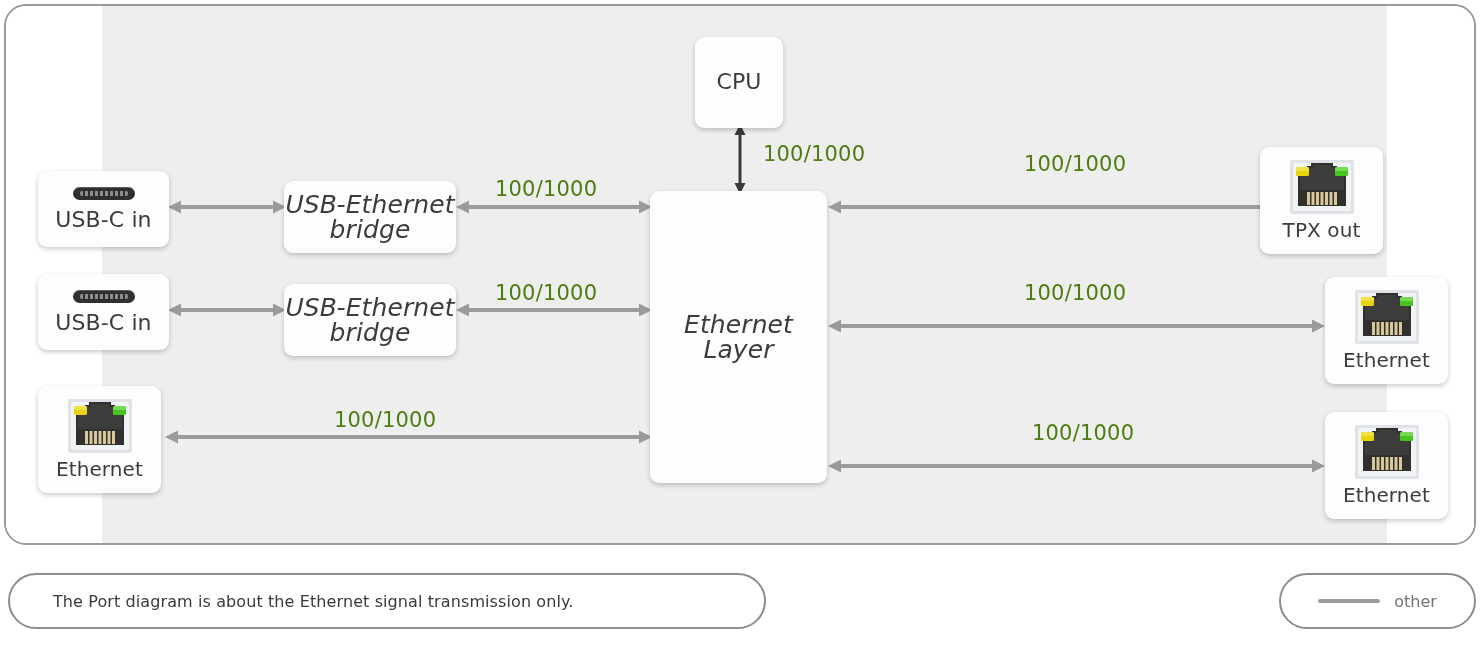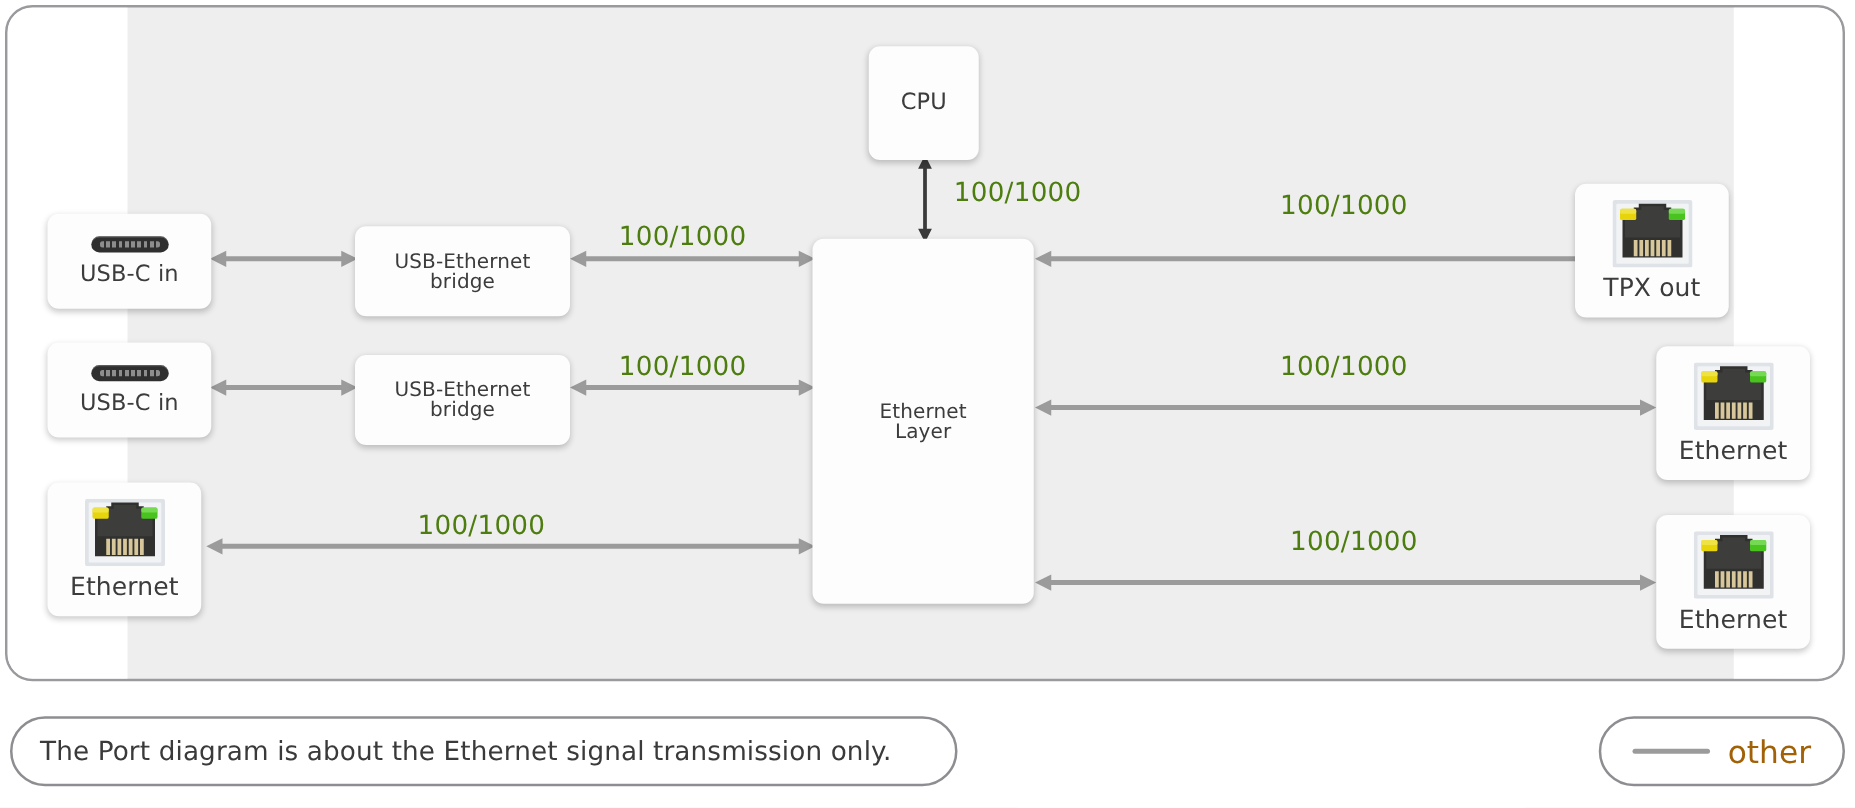"CPU" .node-label { font-size: 18px -> 22px }
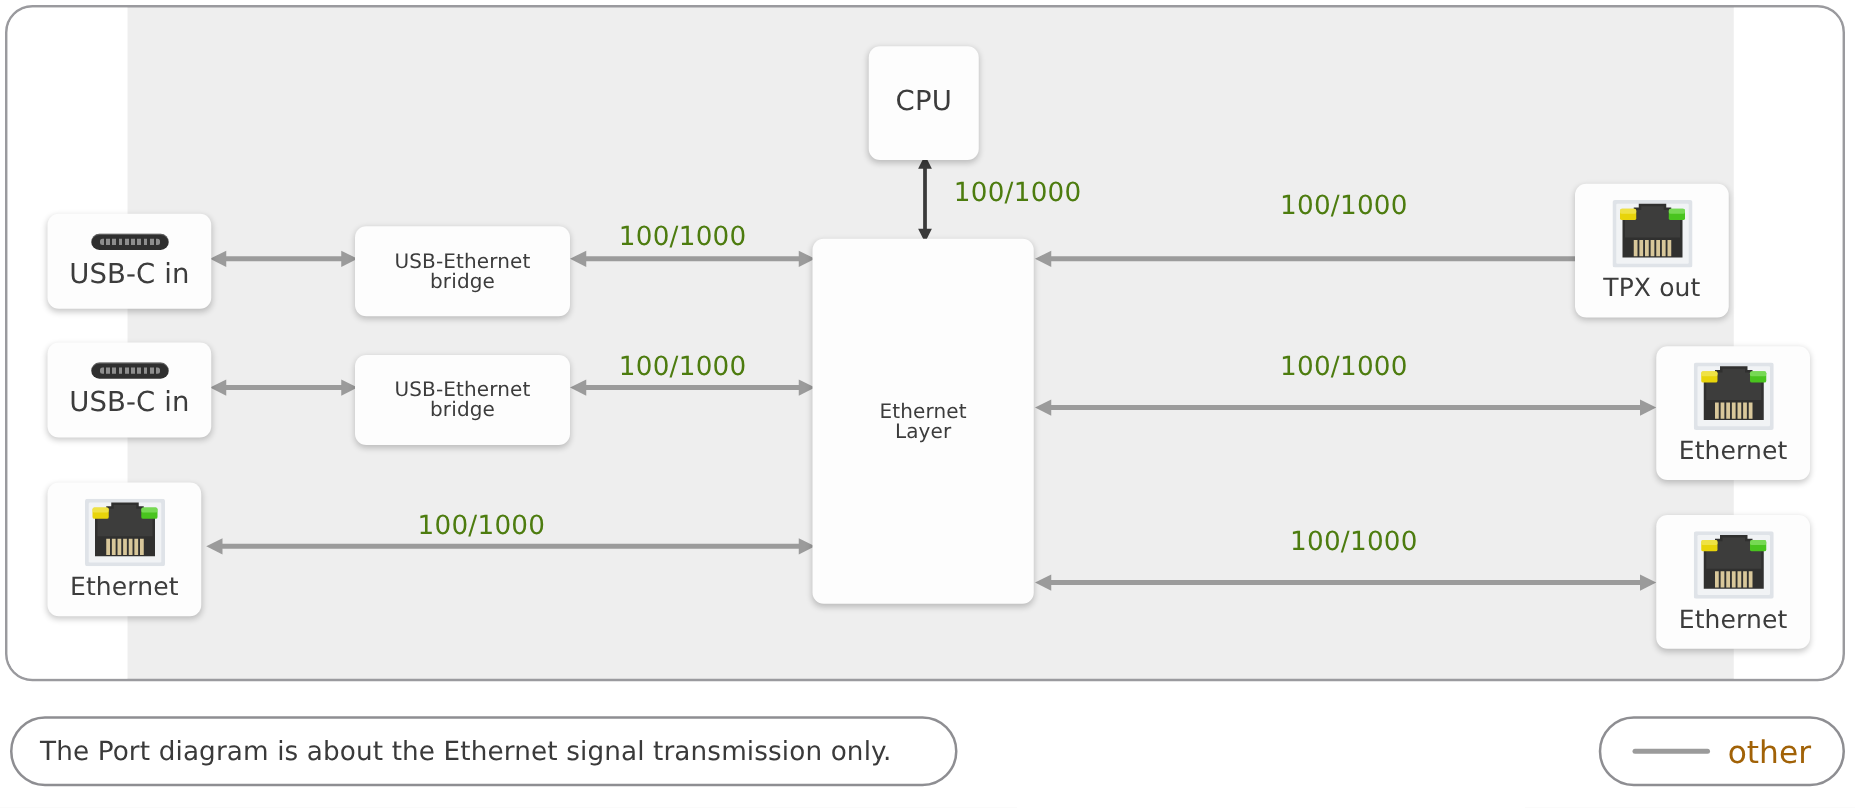"USB-Ethernet" .node-label.two { font-size: 16px -> 25px; font-style: none -> italic }
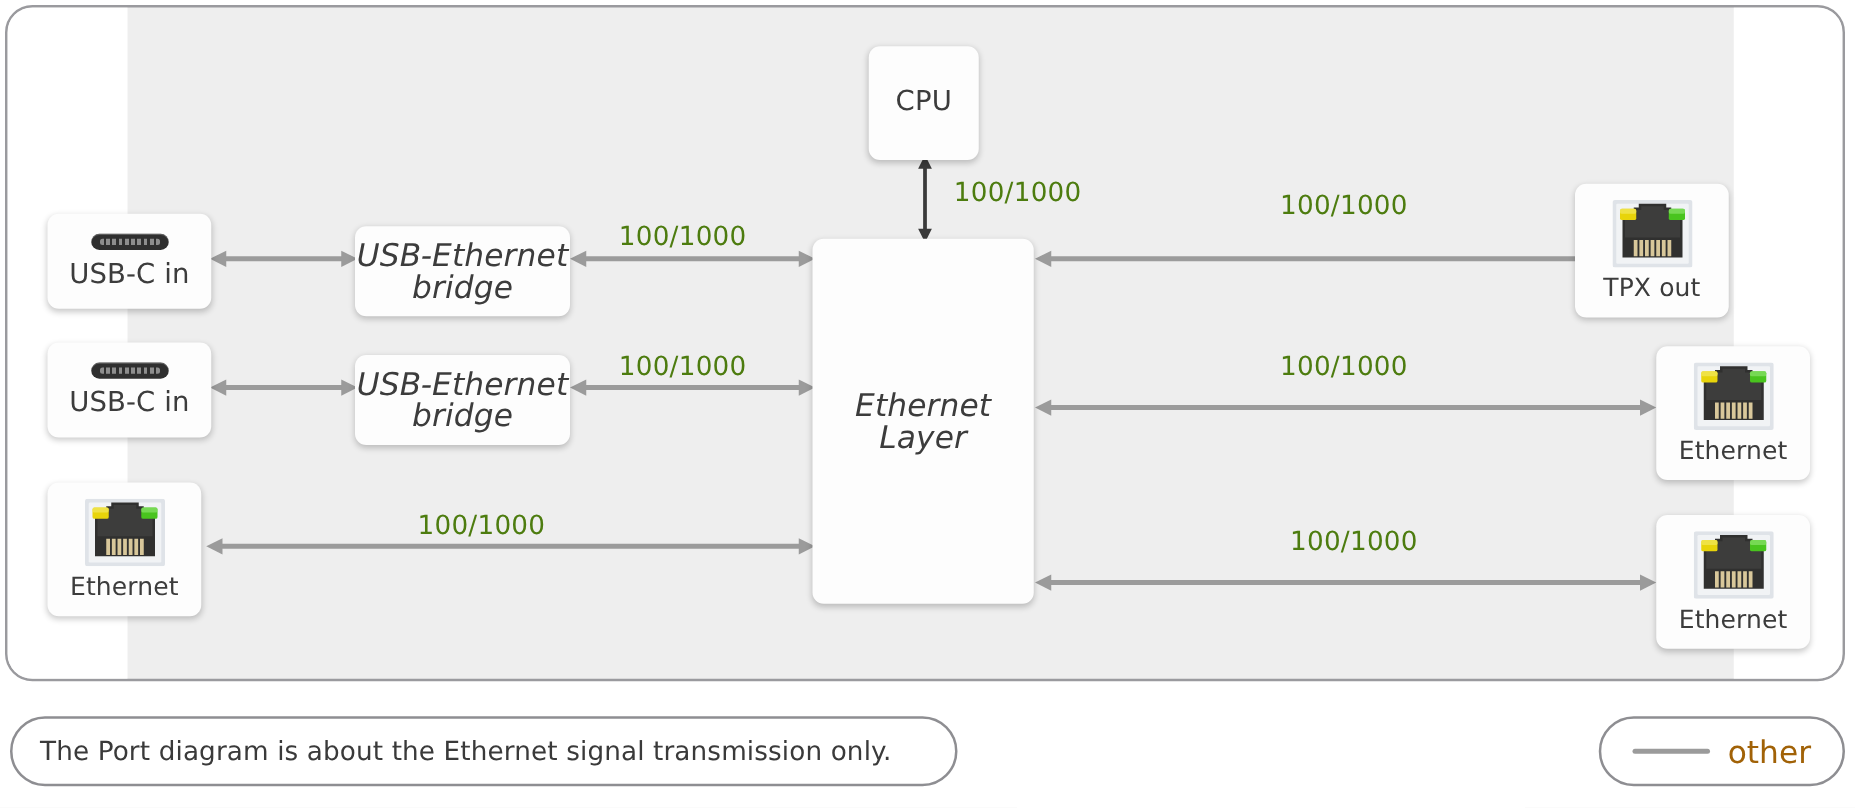"The Port diagram is about" #note-text { font-size: 21px -> 16px; margin-left: none -> 21px }
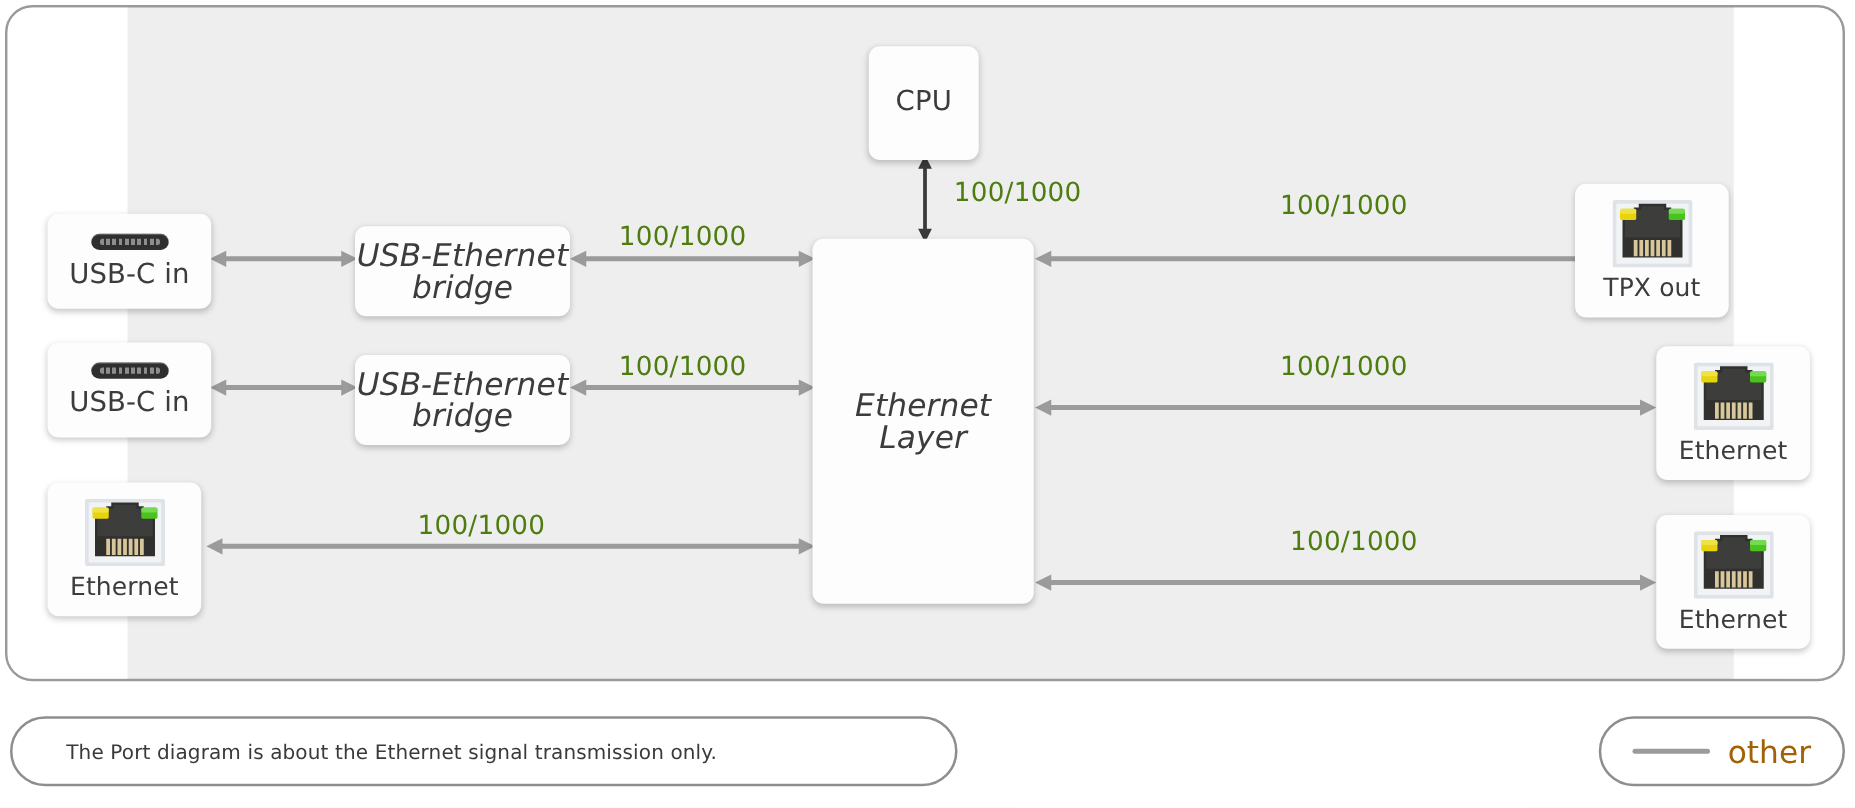"other" #legend-text { color: #a16207 -> #737373; font-size: 25px -> 16px }
